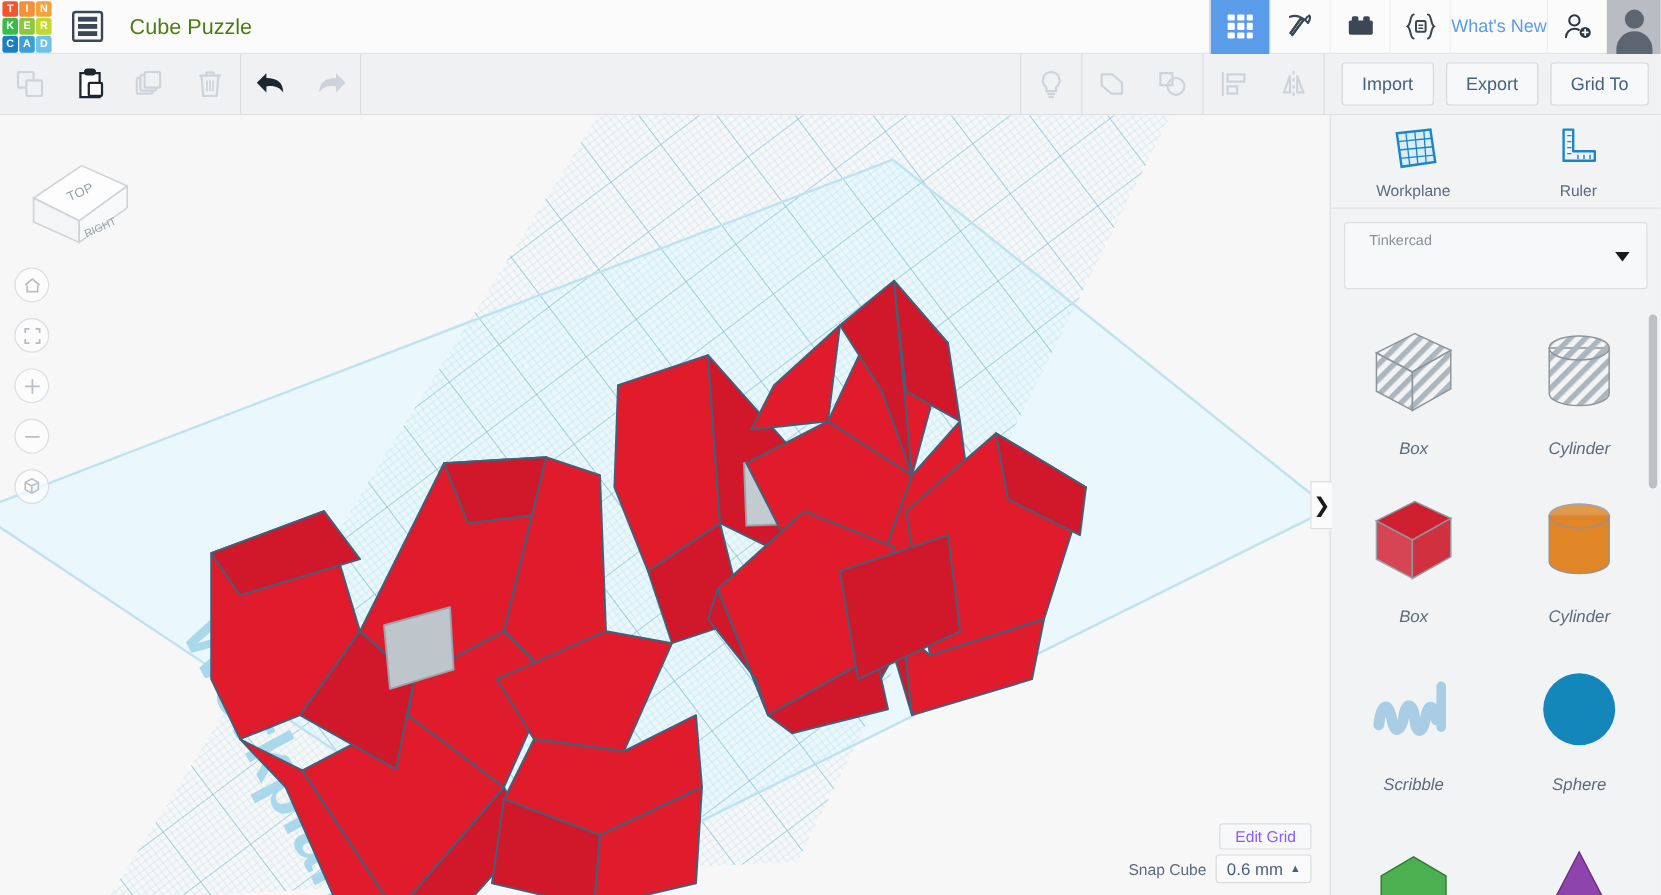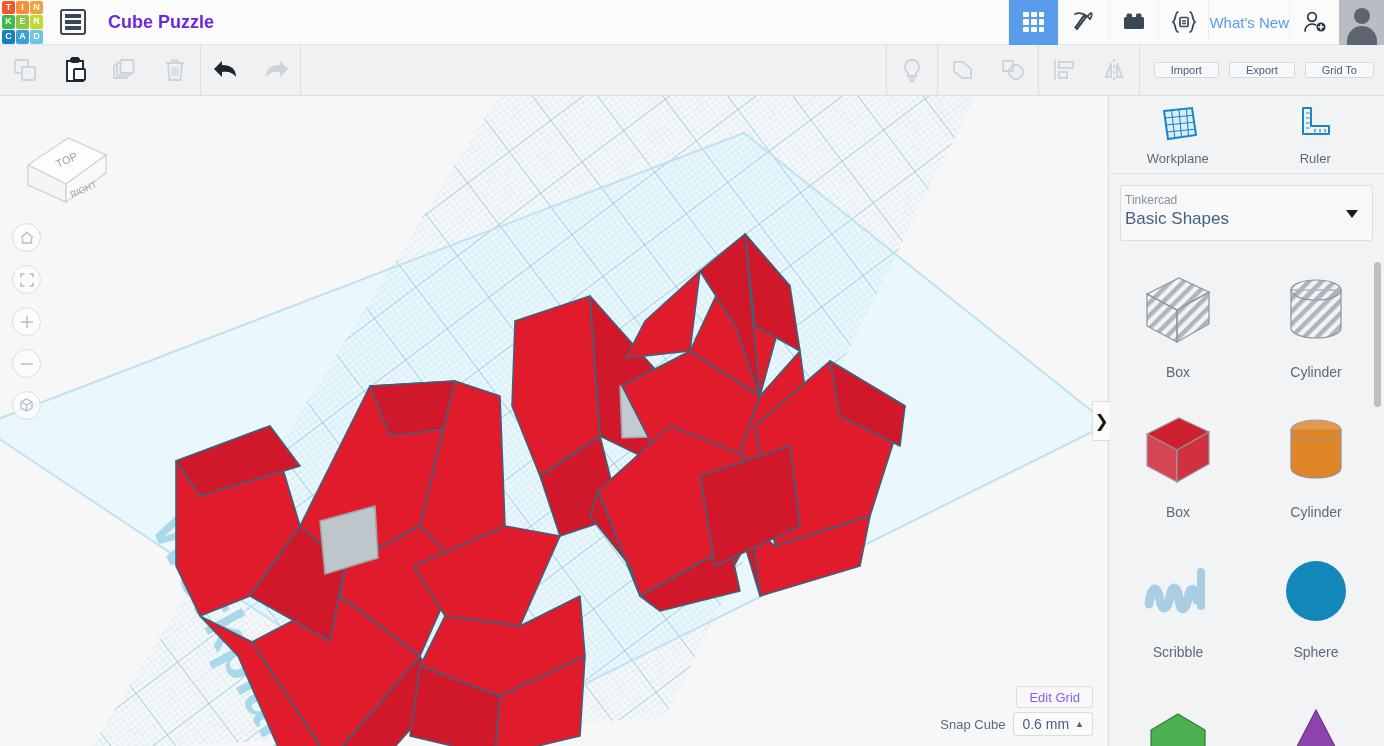"Cube Puzzle" .doc-title { color: #6d28d9 -> #4d7c0f; font-weight: bold -> normal }
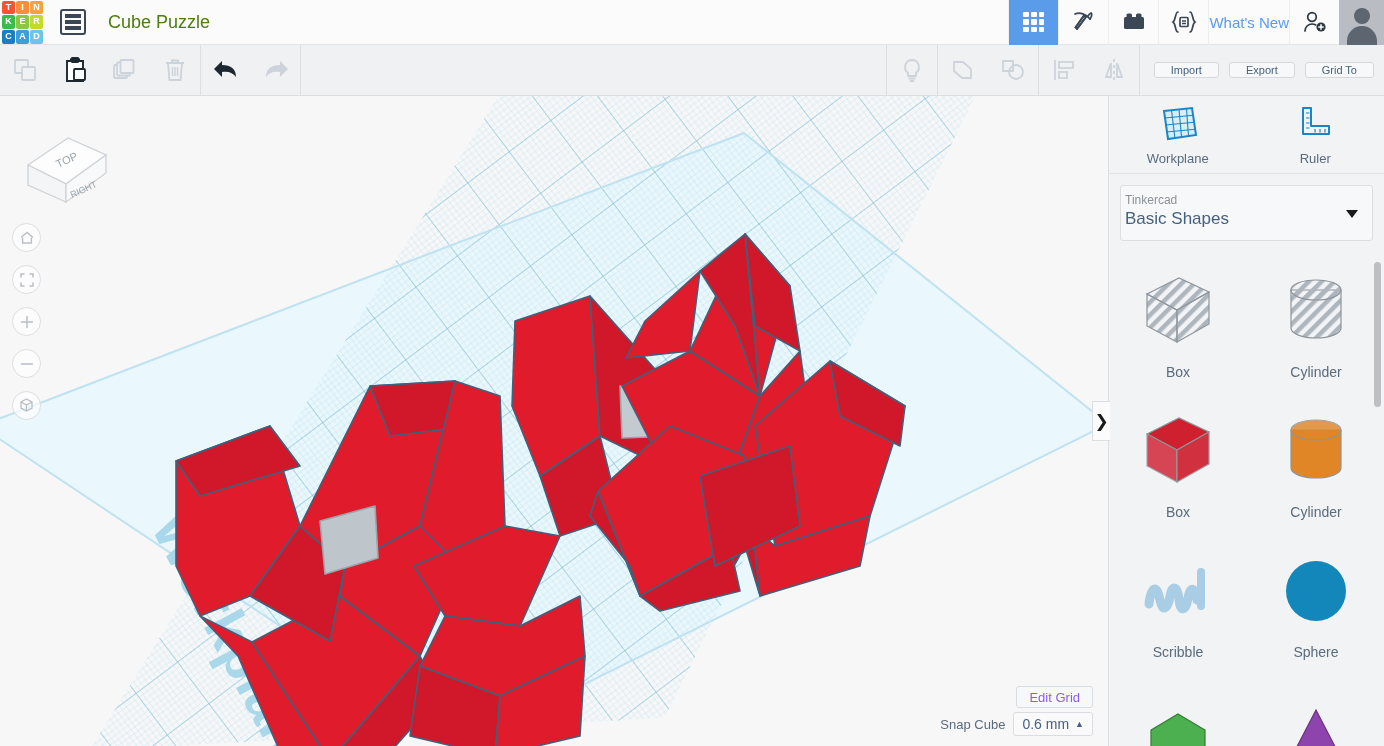"Import" .tb-btn { font-size: 11px -> 15px; height: 16px -> 36px }
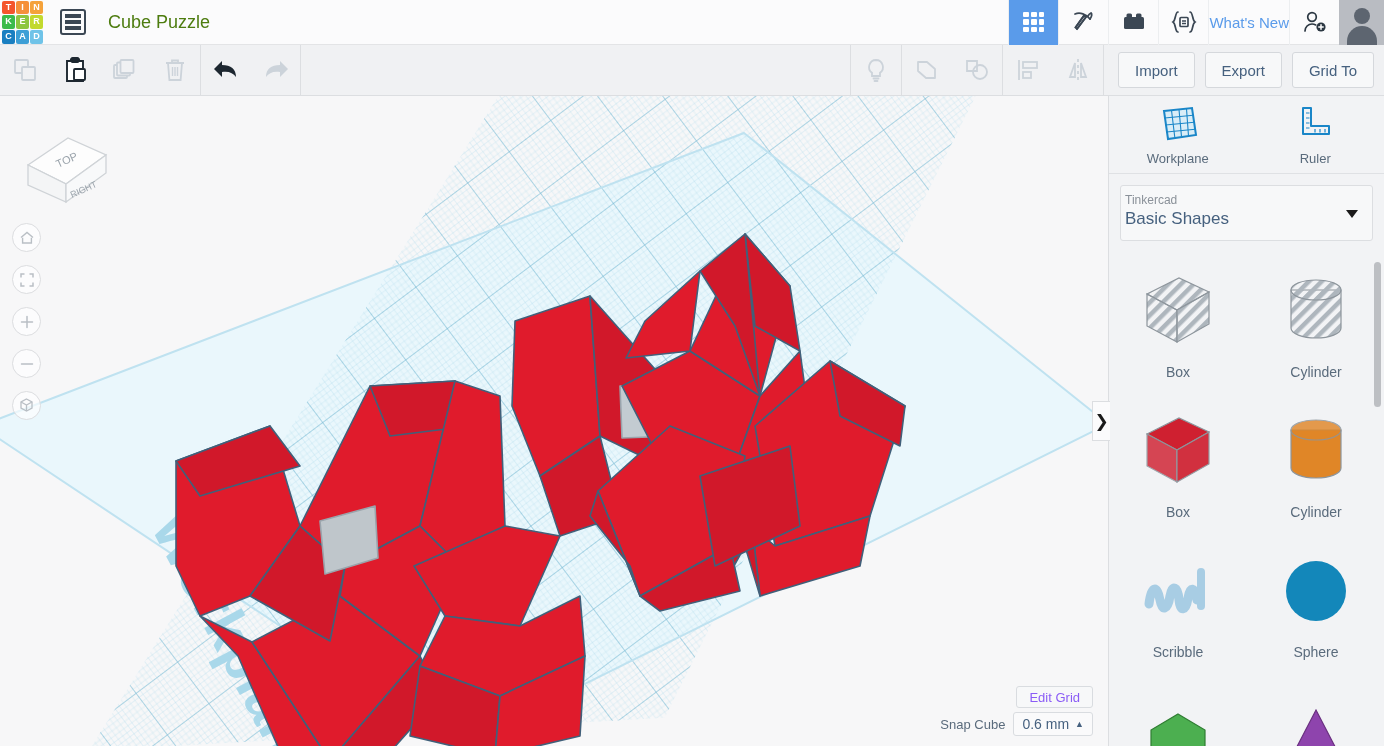"Tinkercad" .dropdown { padding: 7px 4px -> 7px 20px }
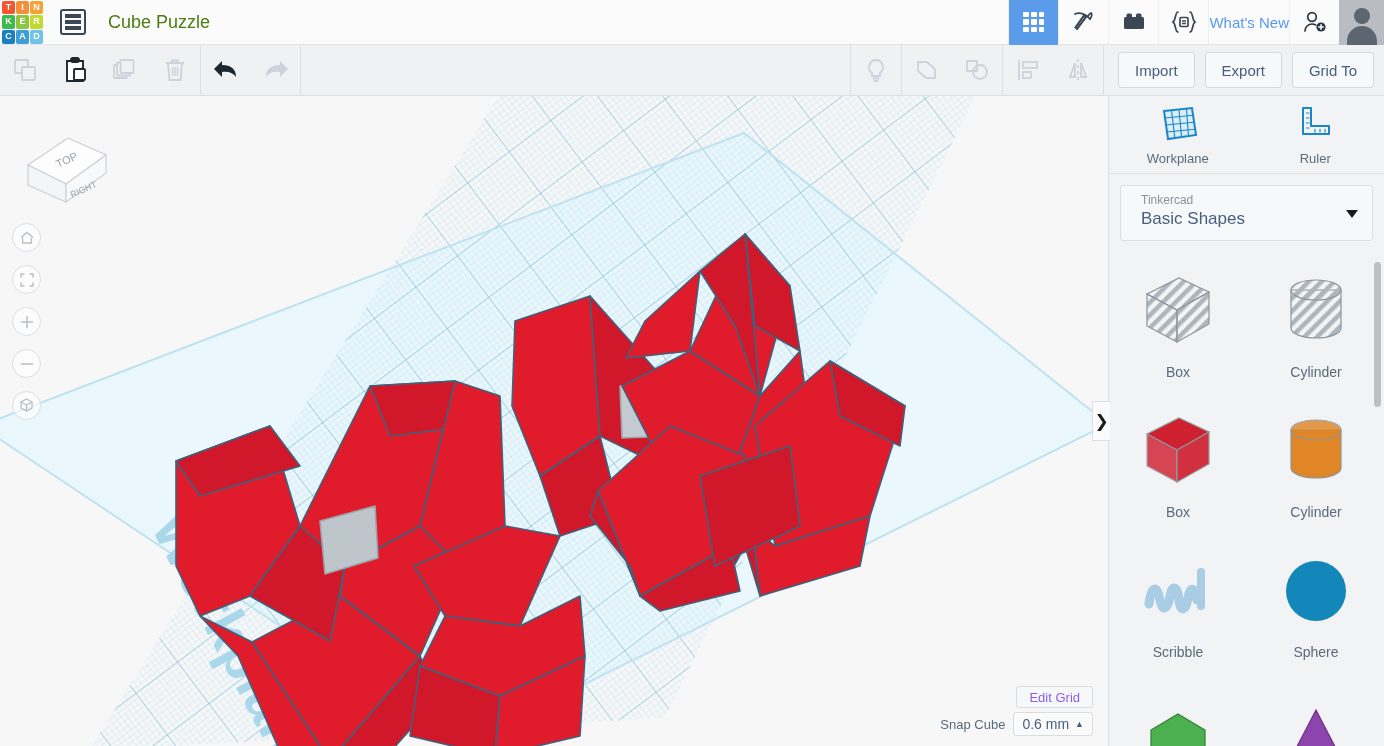"Basic Shapes" div.dd-main { html: <div>Basic Shapes</div> -> none }
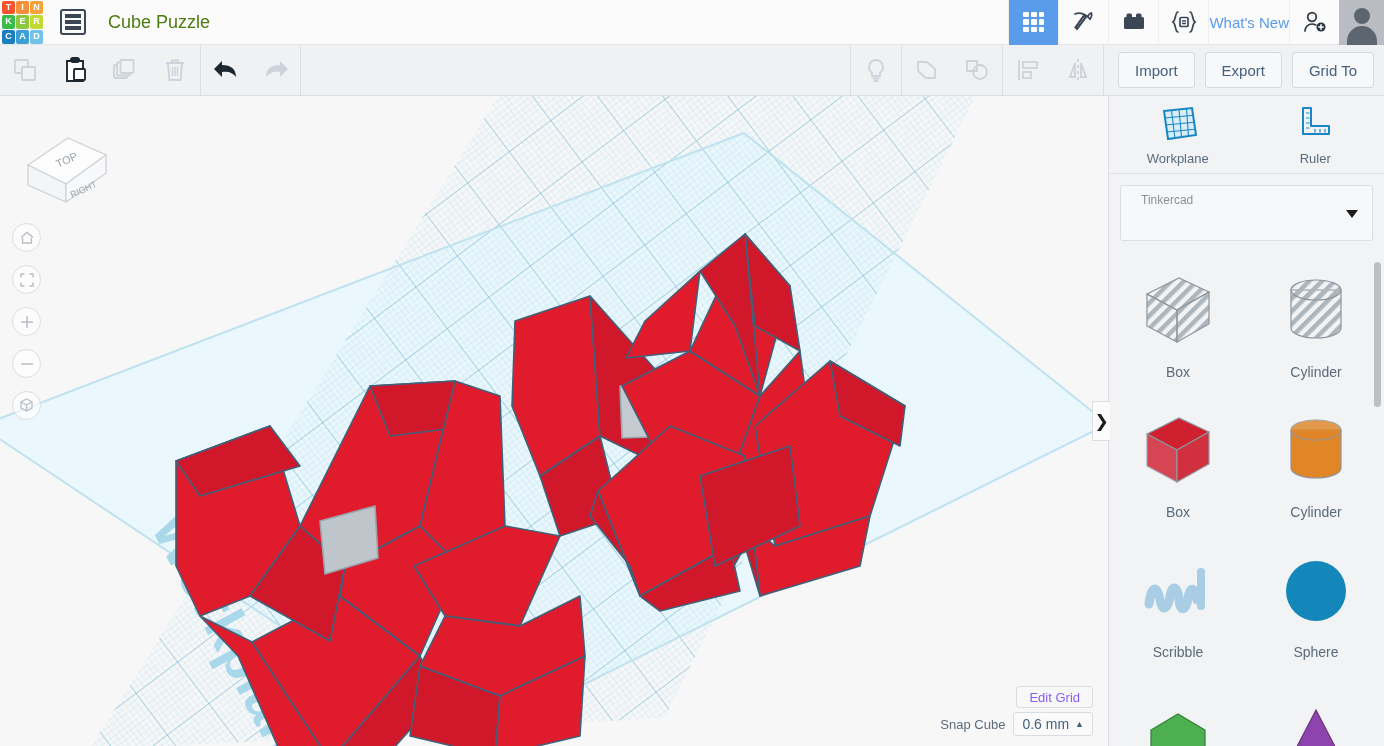"Box" .shape-cell span { font-style: none -> italic }
